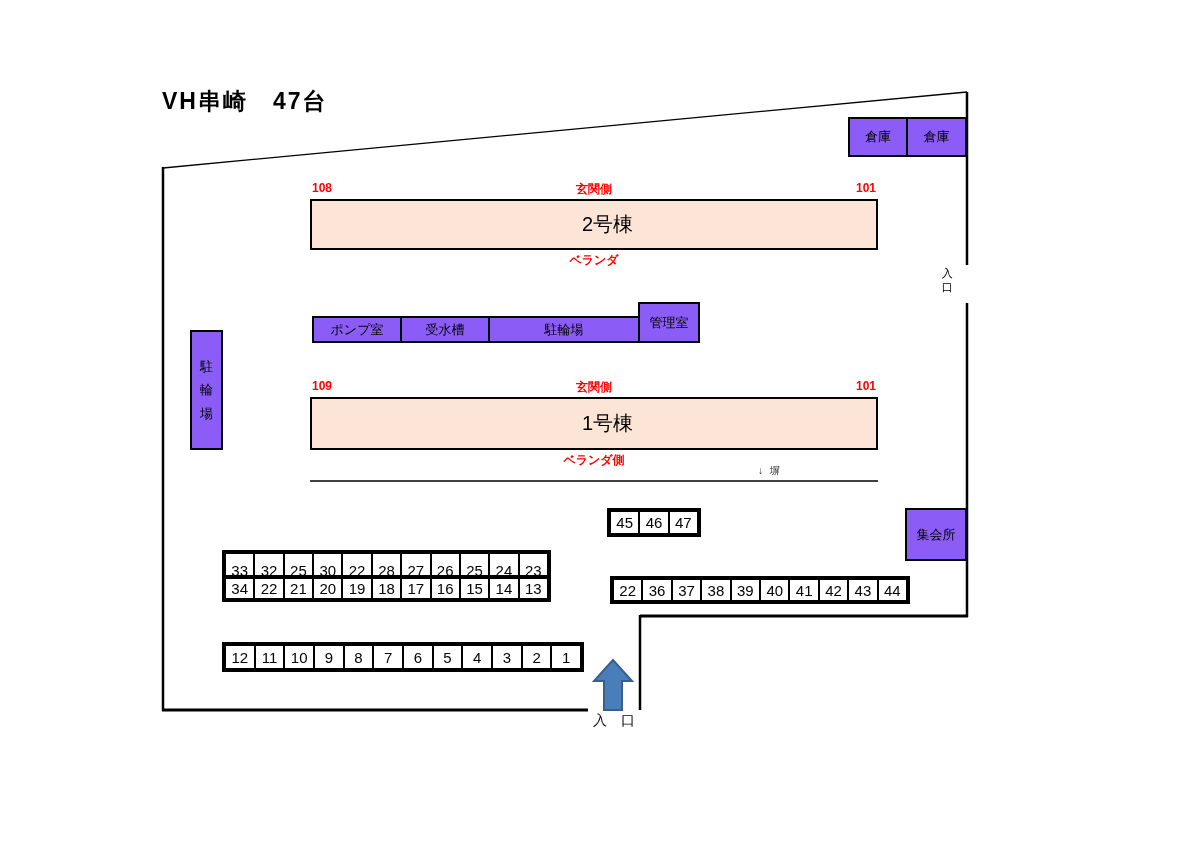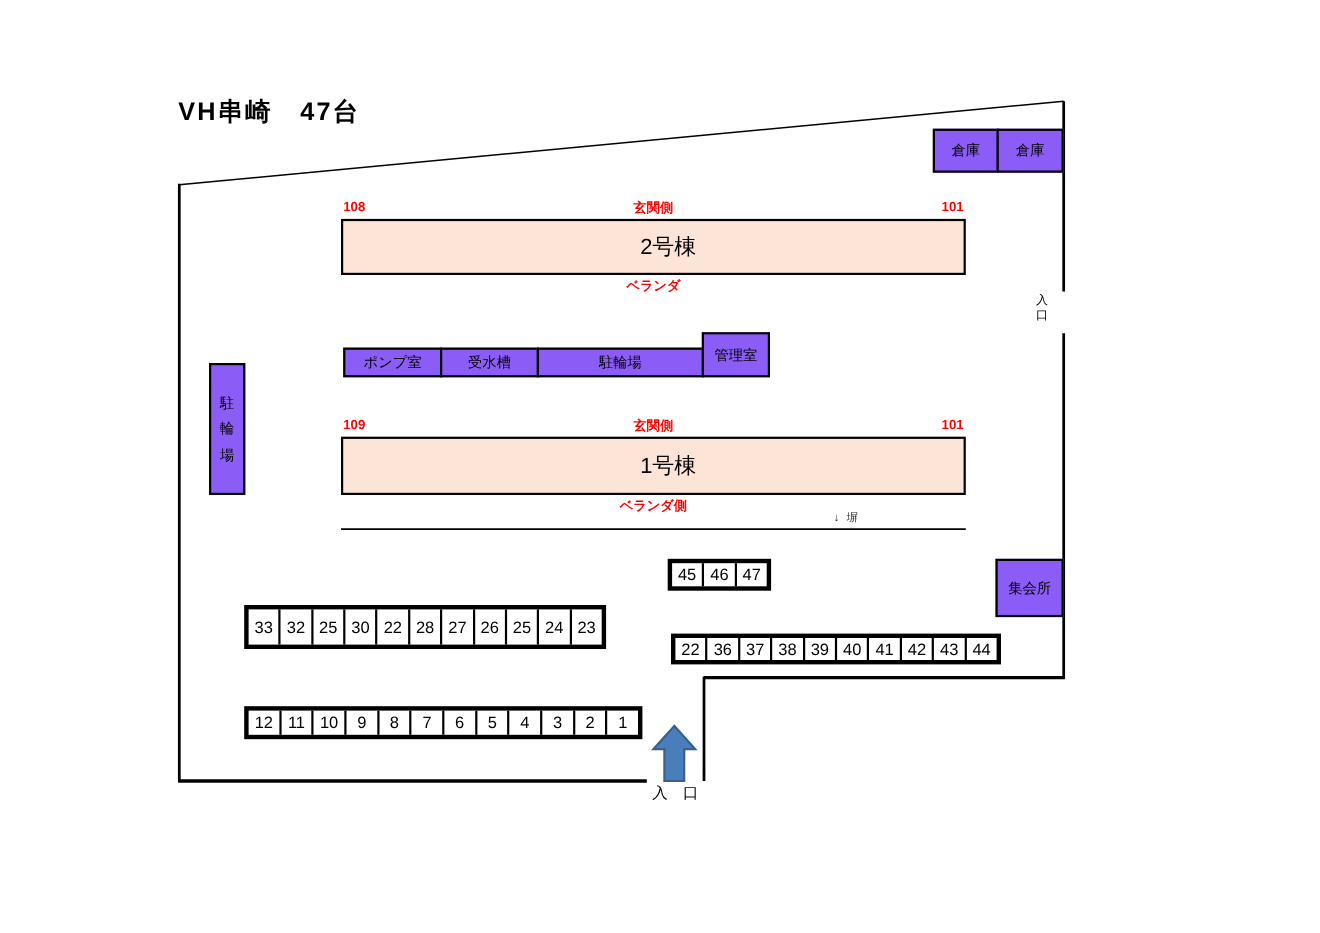"34" div.prow { html: none -> <div> <div>34</div> <div>22</div> <div>21</div> <div>20</div> <div>19</div> <div>18</div> <div>17</div> <div>16</div> <div>15</div> <div>14</div> <div>13</div> </div> }
